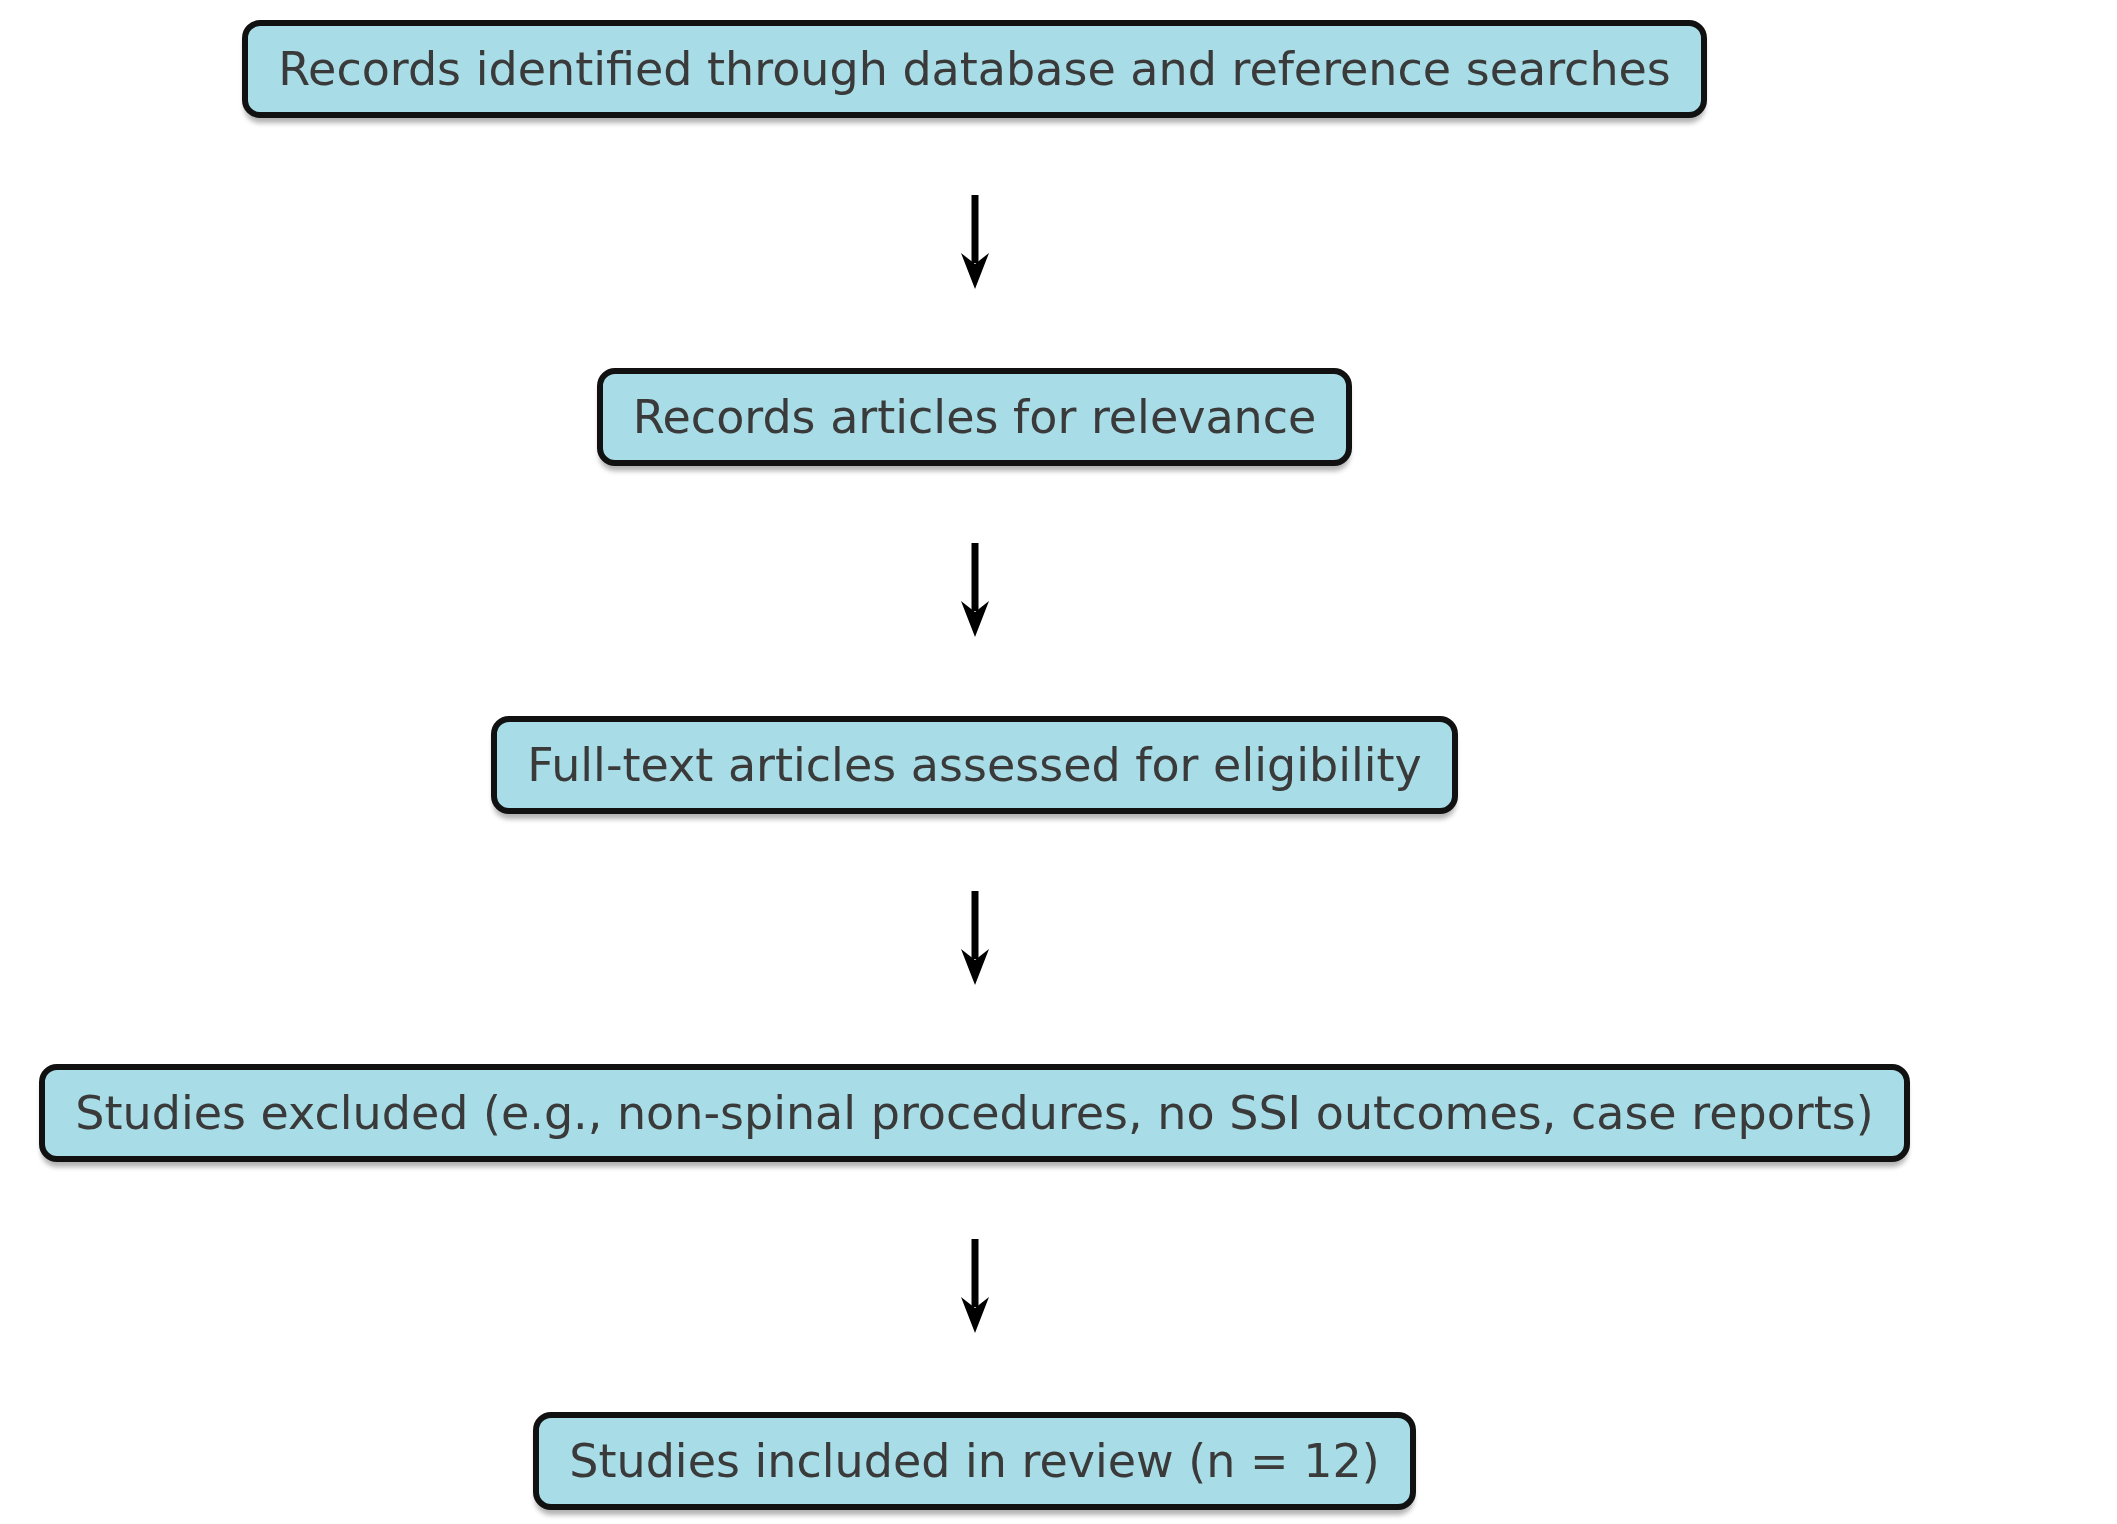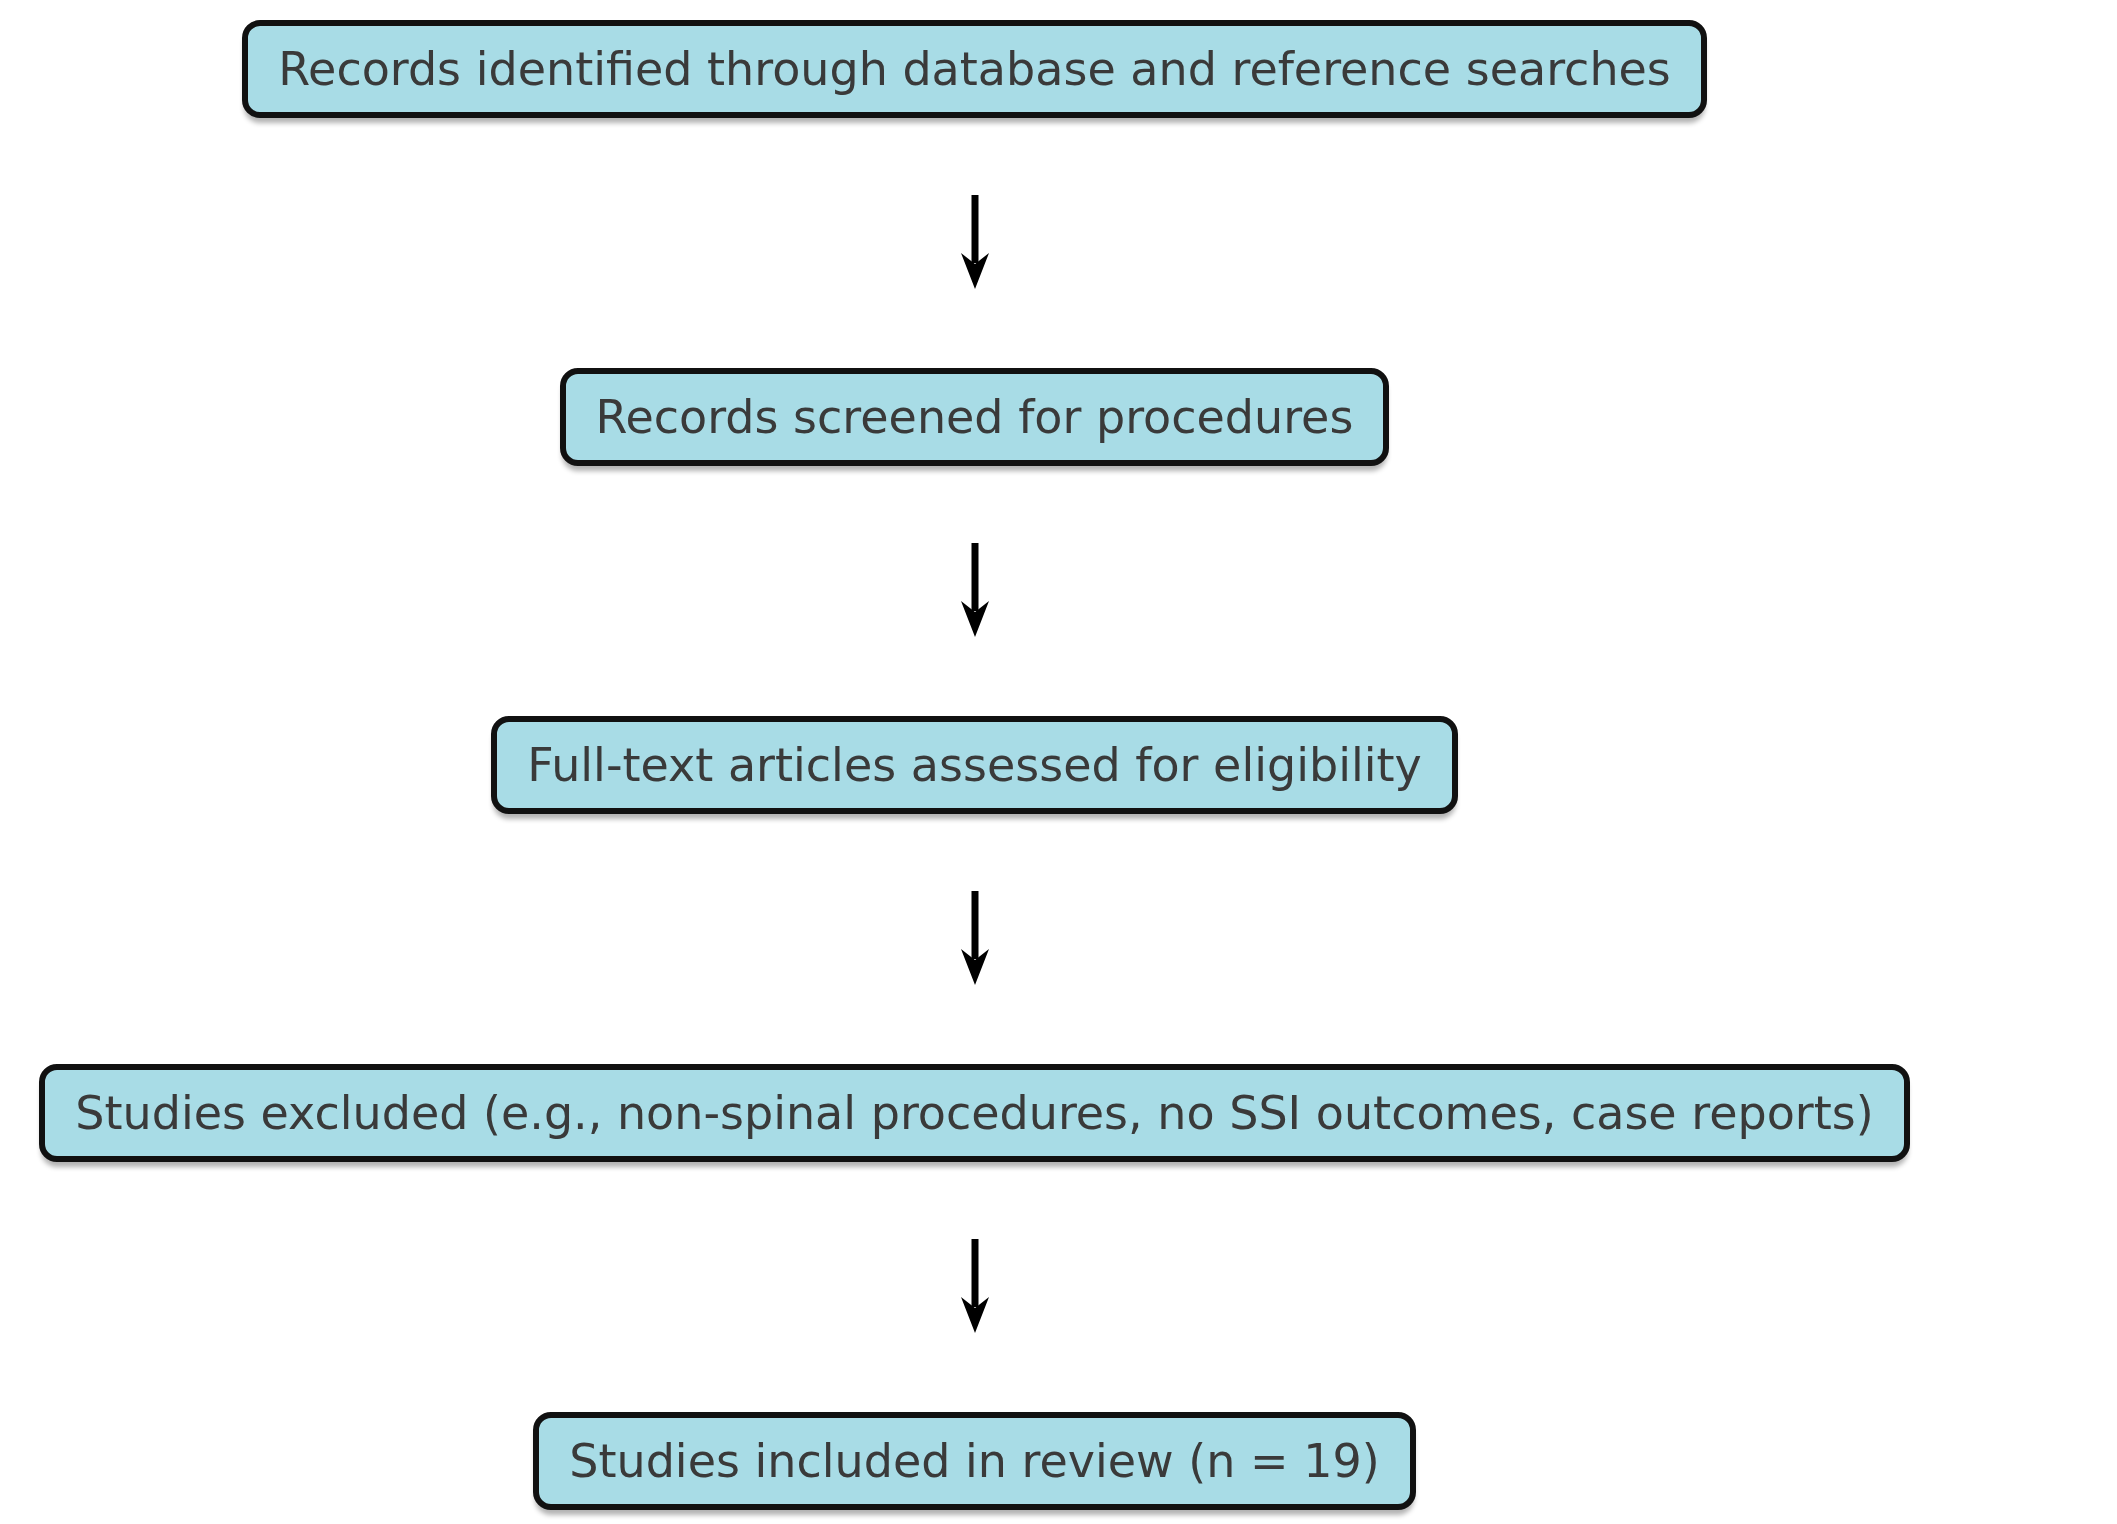"Records screened for procedures" div.node { text: screened for procedures -> articles for relevance }
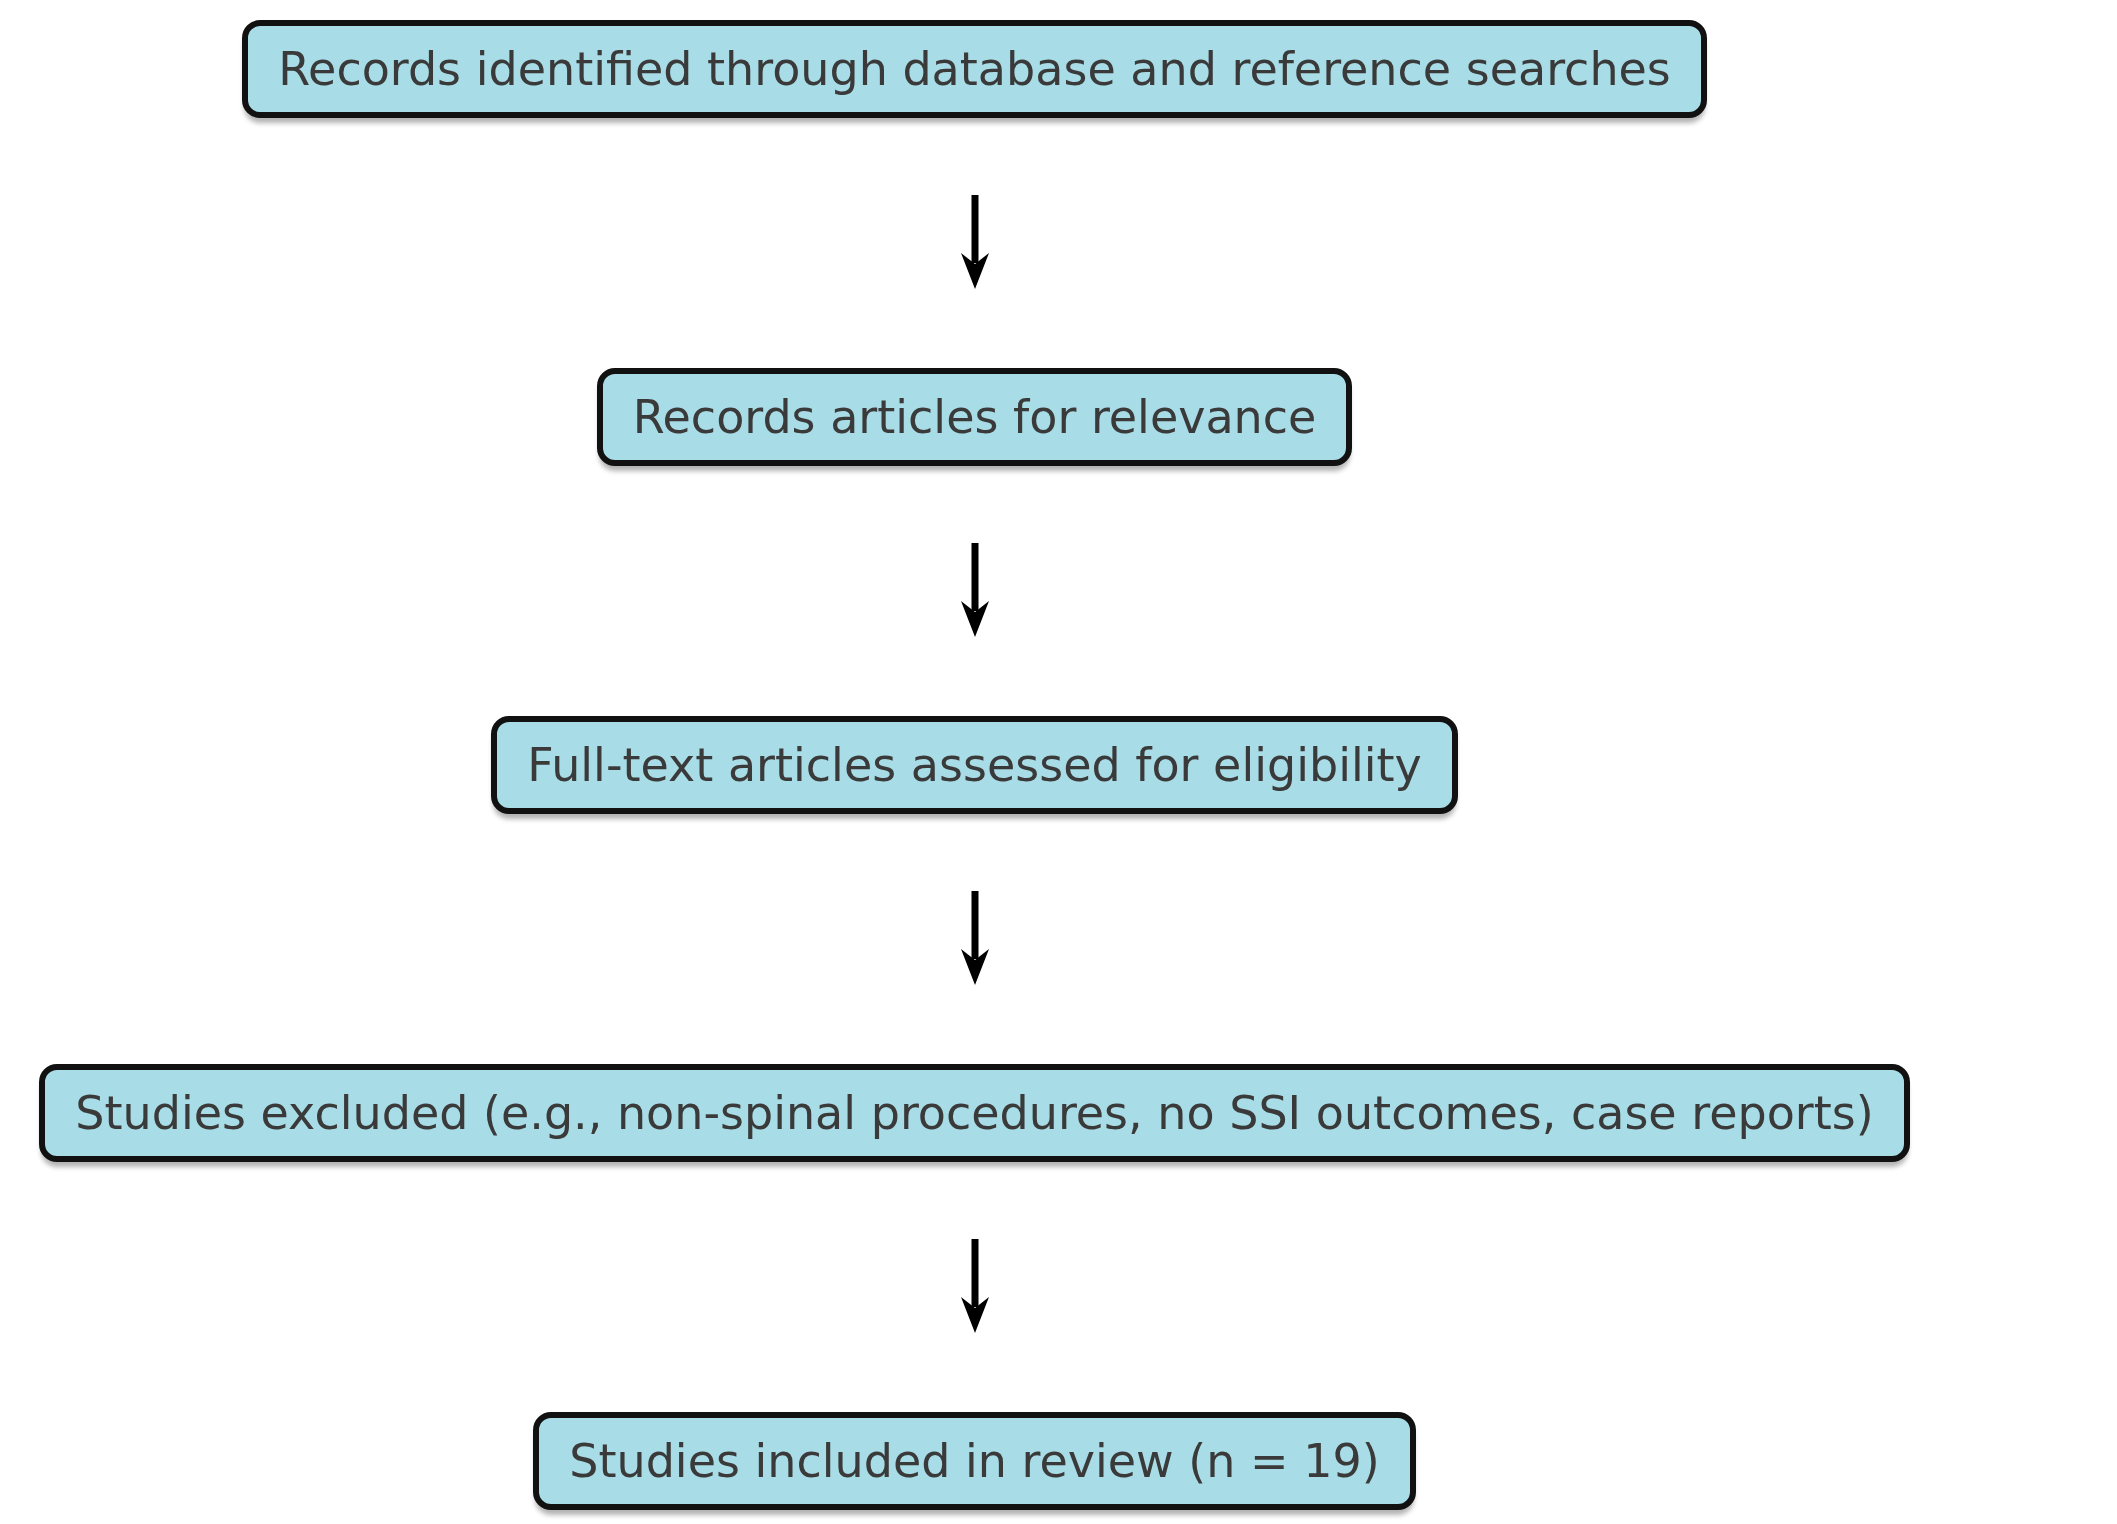"Studies included in review (n" div.node { text: 19 -> 12 }
